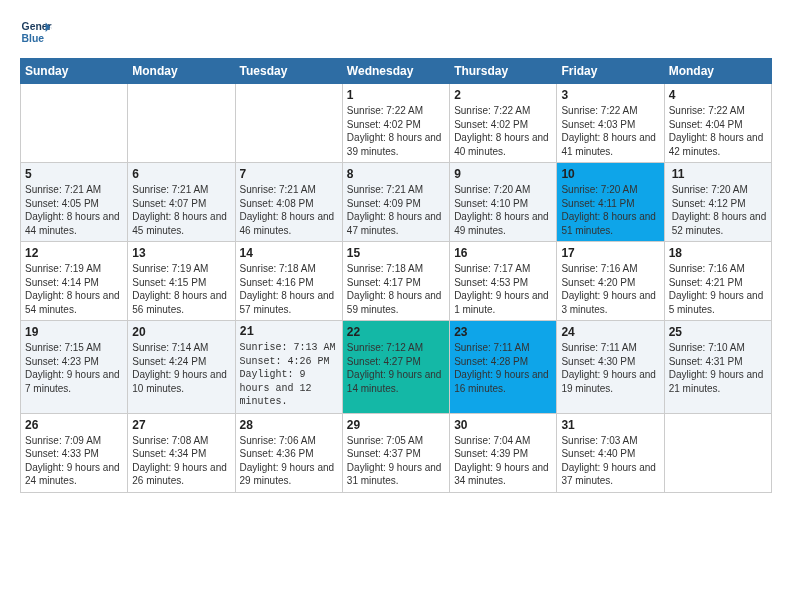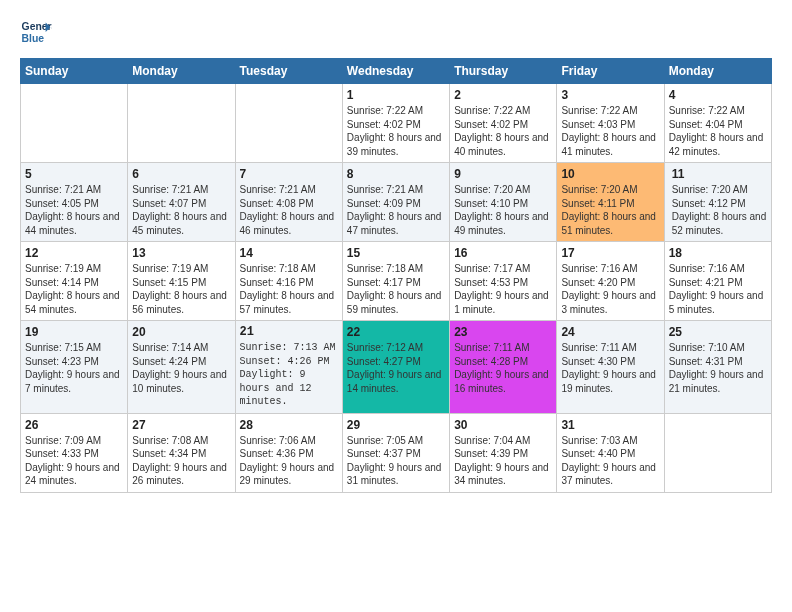"10" td { background: #fdba74 -> #0ea5e9 }
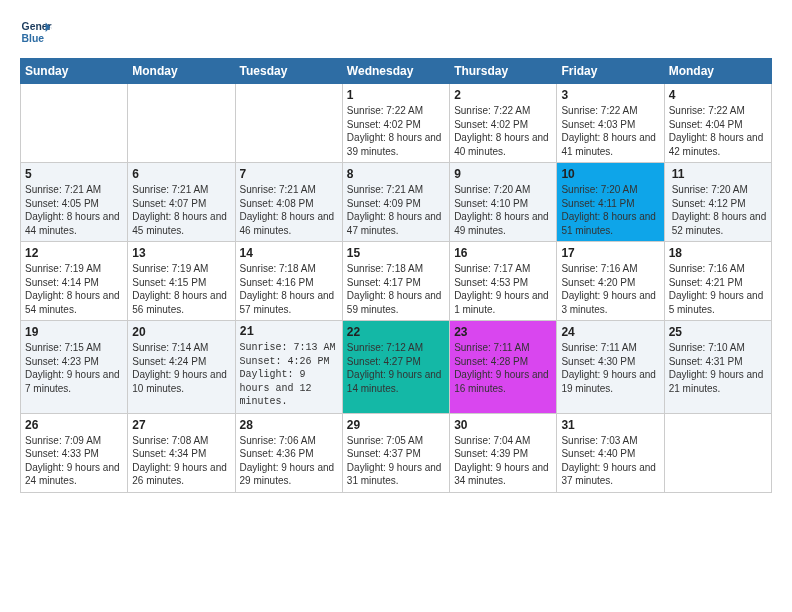"23" td { background: #d946ef -> #0ea5e9 }
